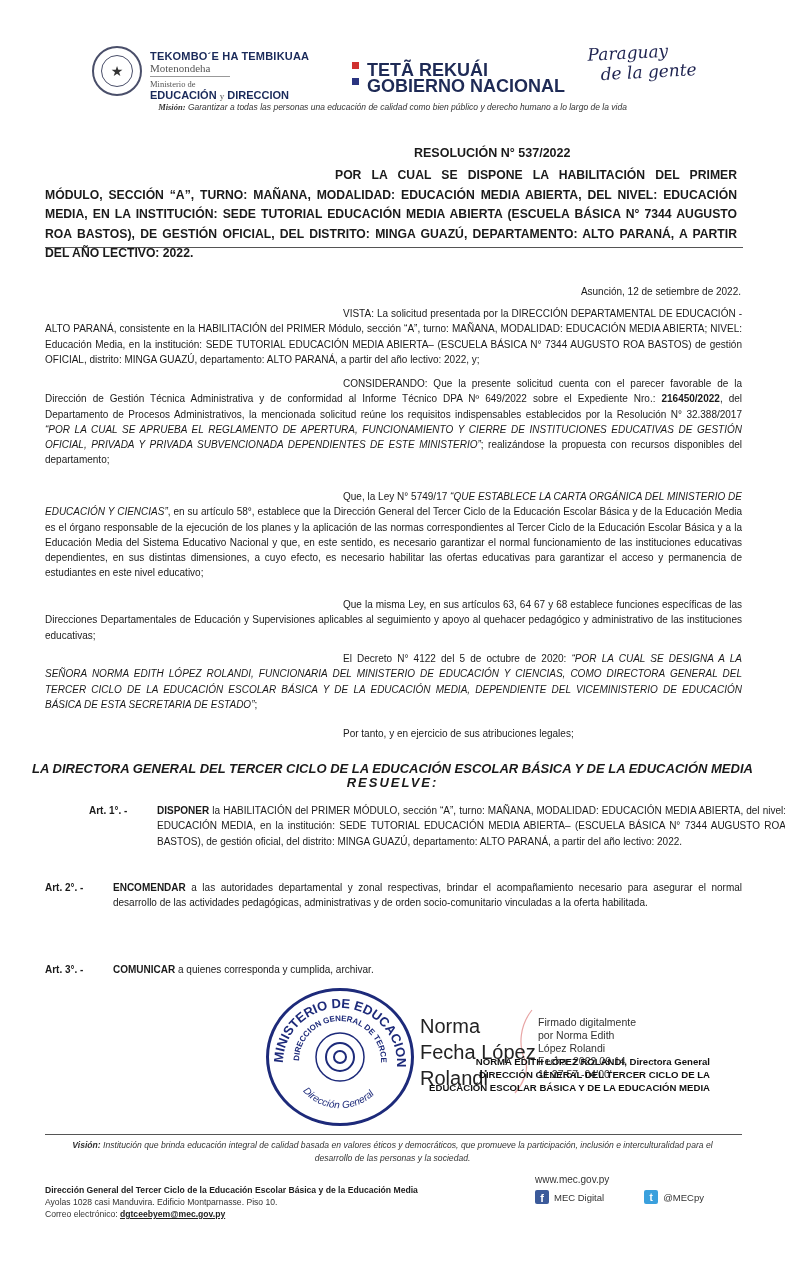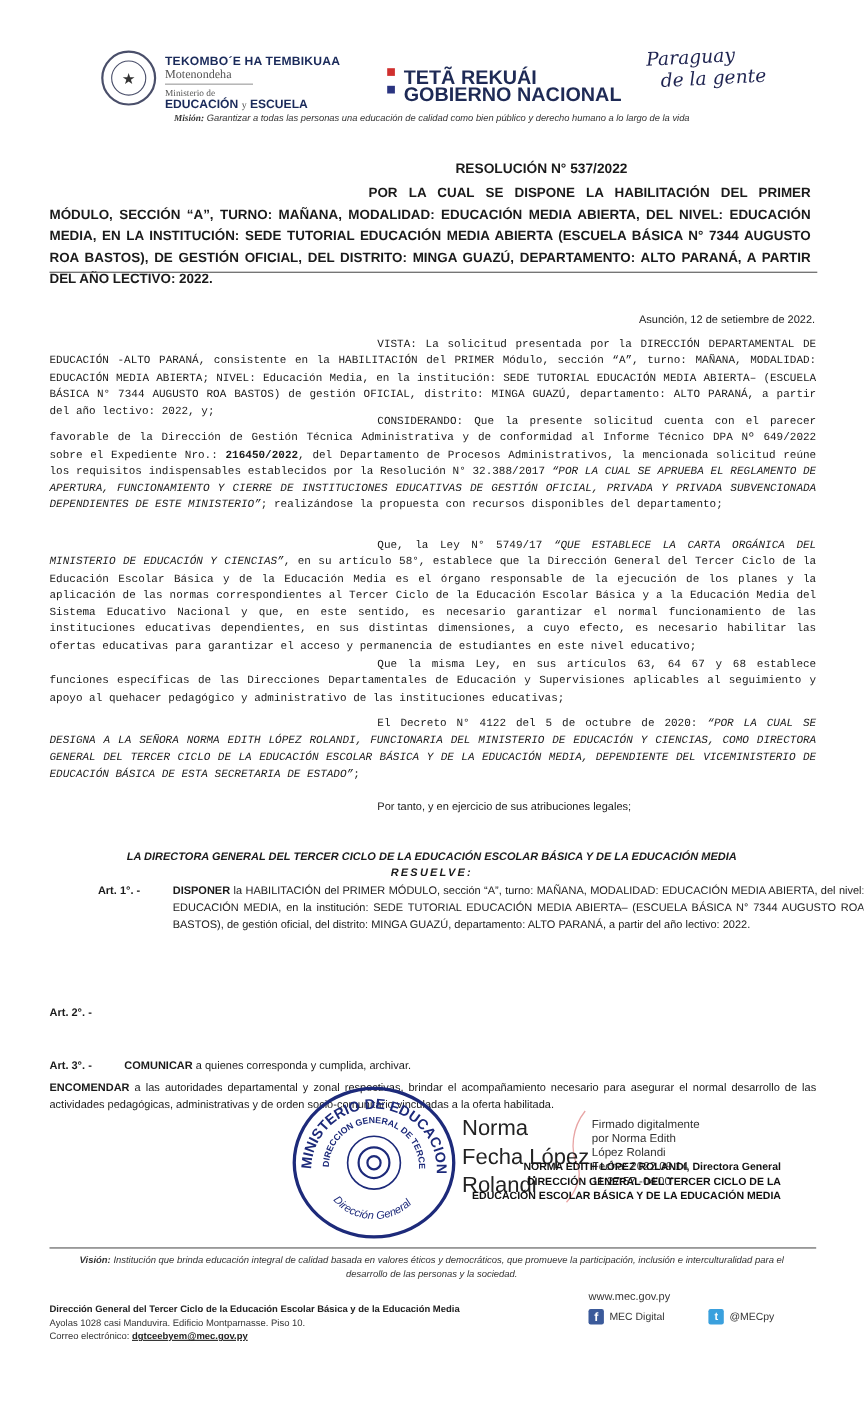"ESCUELA" span { text: ESCUELA -> DIRECCION }
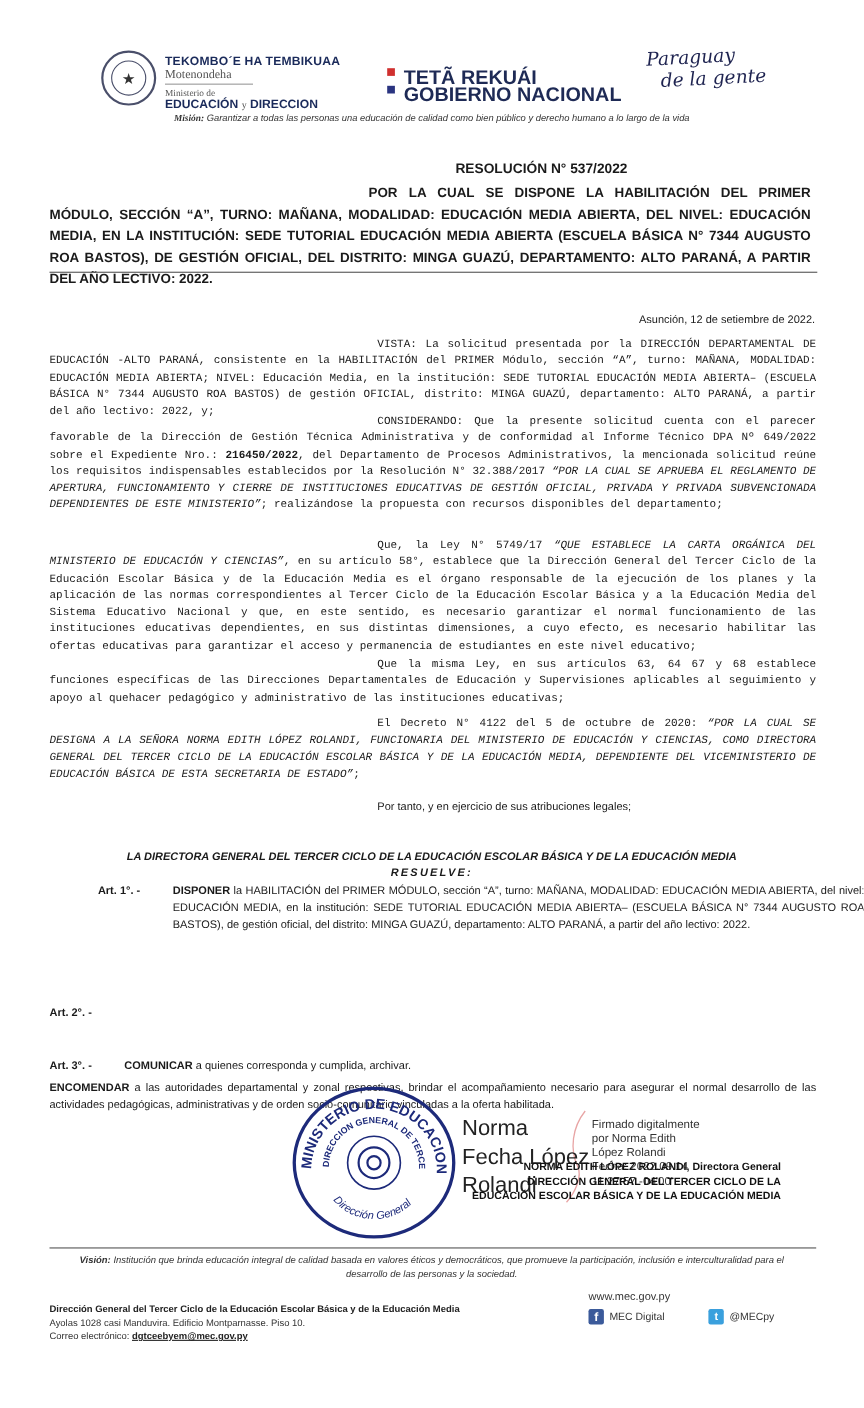"VISTA: La solicitud presentada por" .para { font-family: Liberation Mono, monospace -> none }
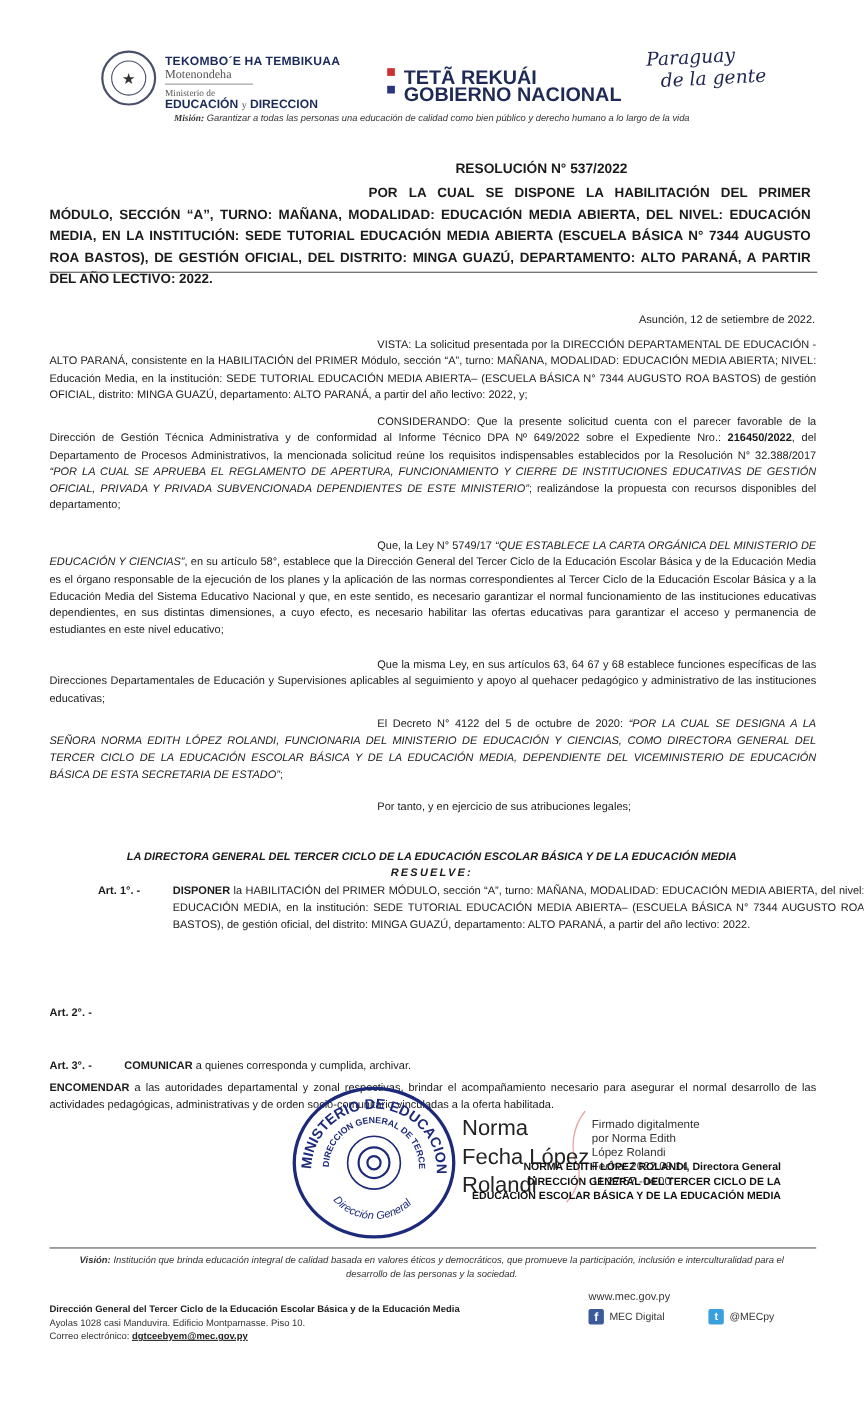"LA DIRECTORA GENERAL DEL TERCER" .resuelve-h { font-size: 10px -> 13px; margin-top: 11px -> none }
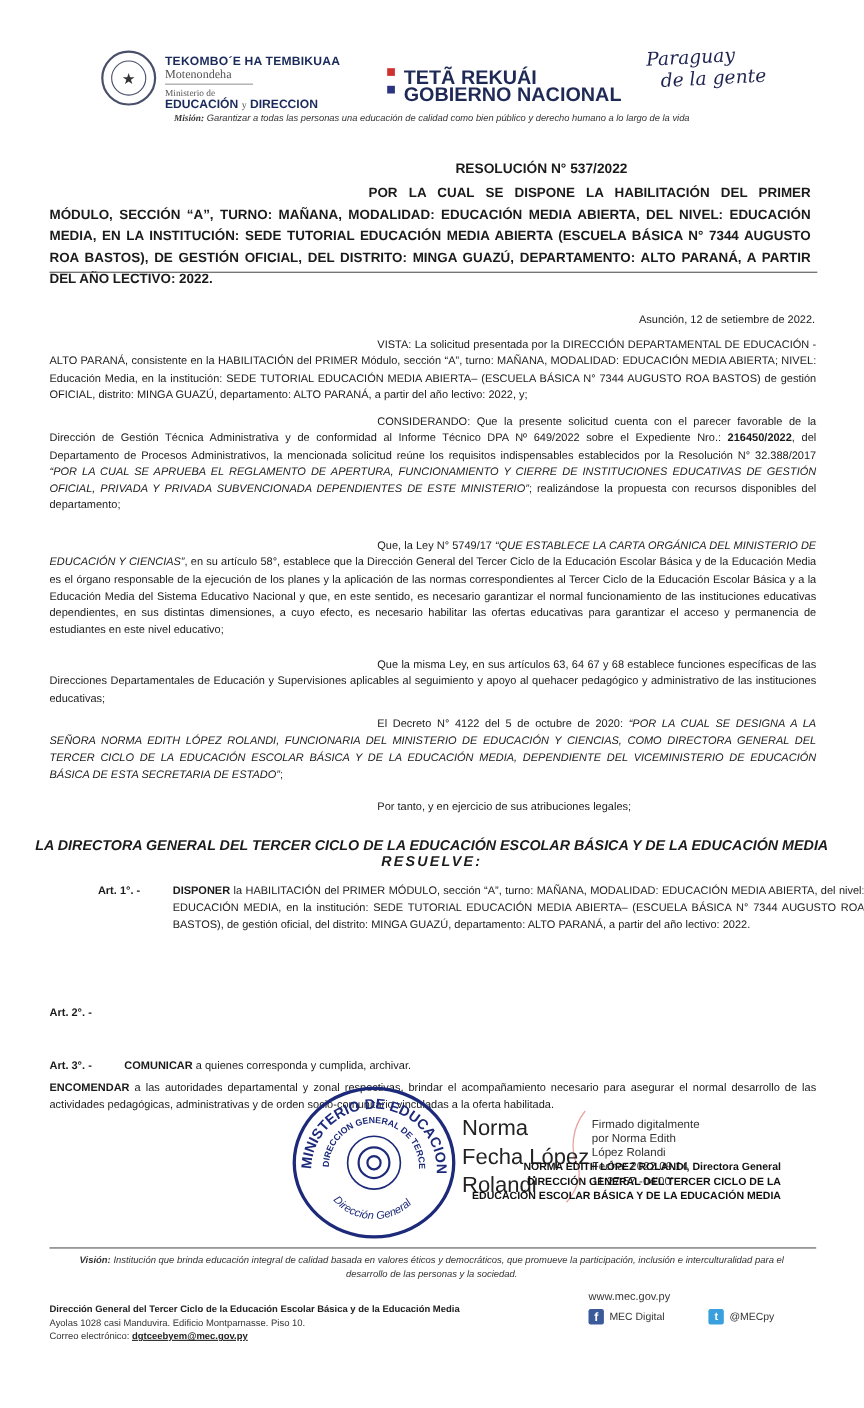"Art. 2°. -" .a2 { flex-direction: column -> none; top: 914px -> 880px }
